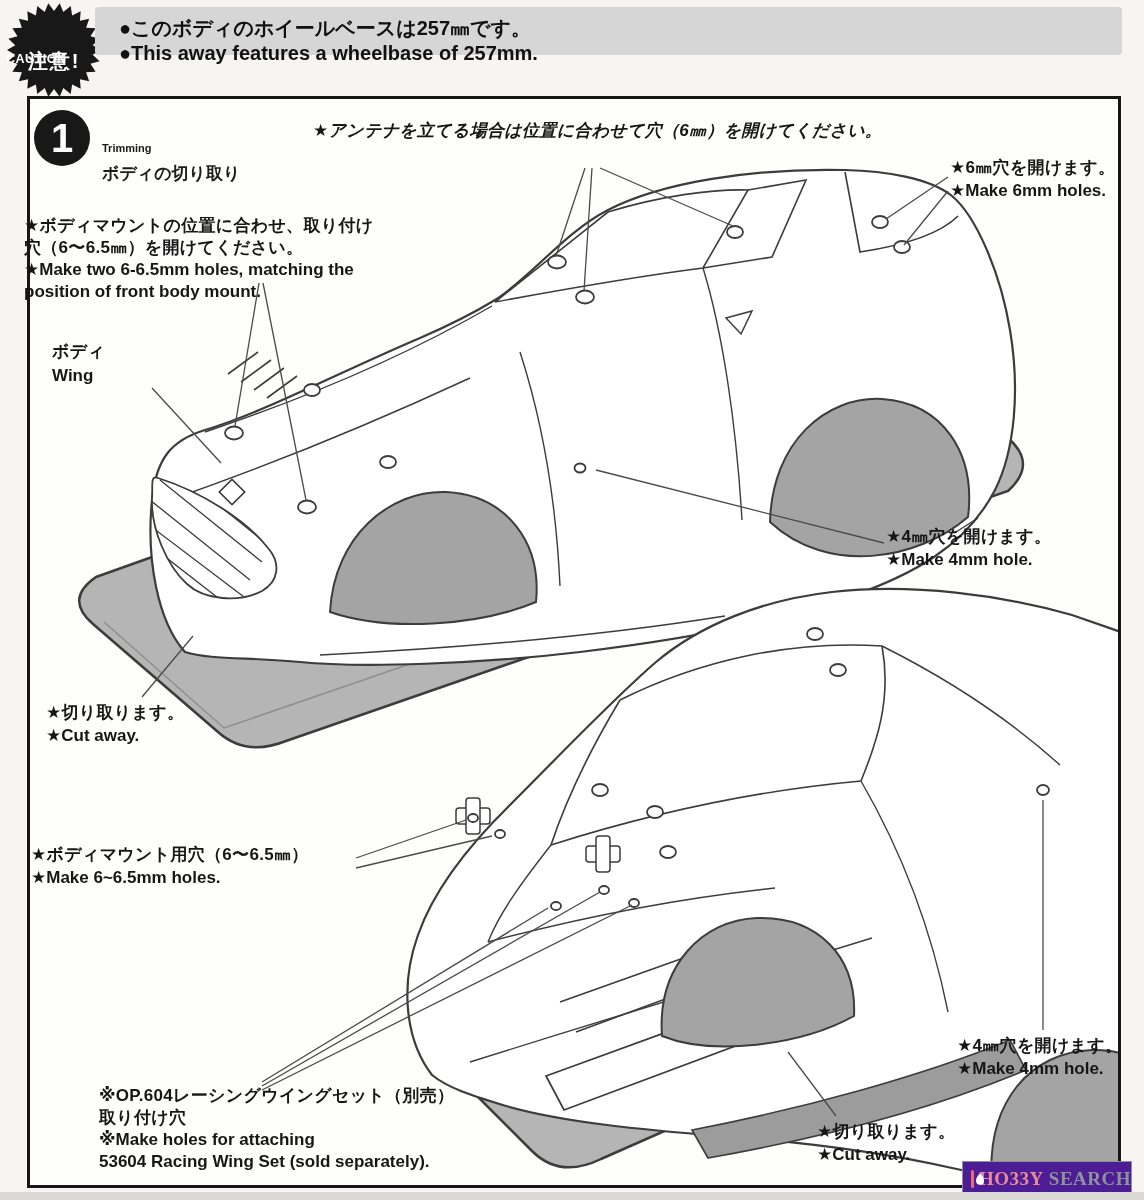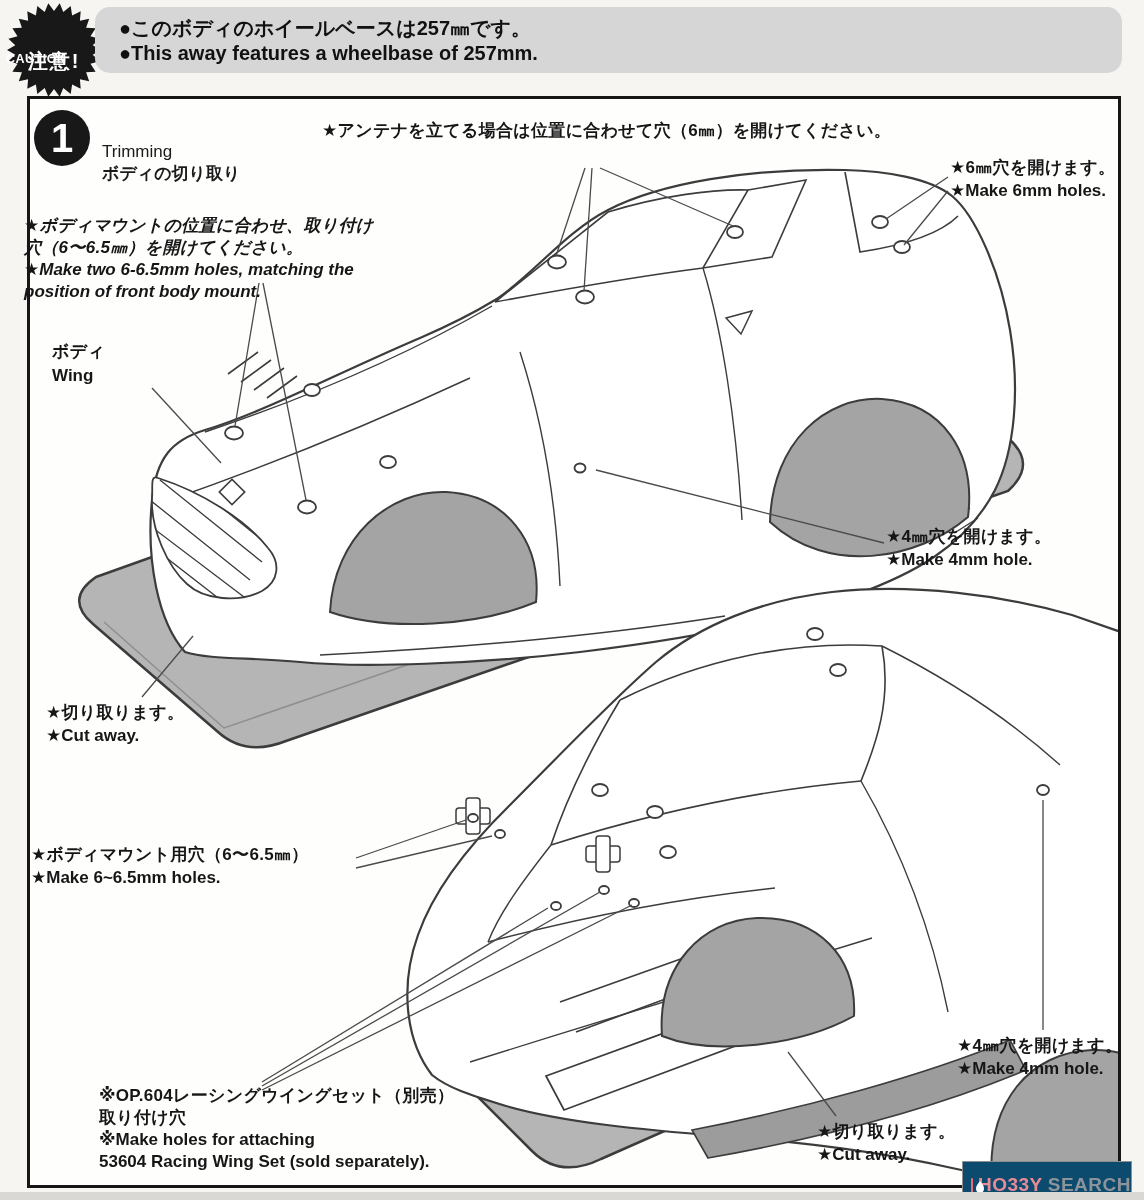"●このボディのホイールベースは257㎜です。" .caution-box { border-radius: 15px -> 4px; height: 66px -> 48px }
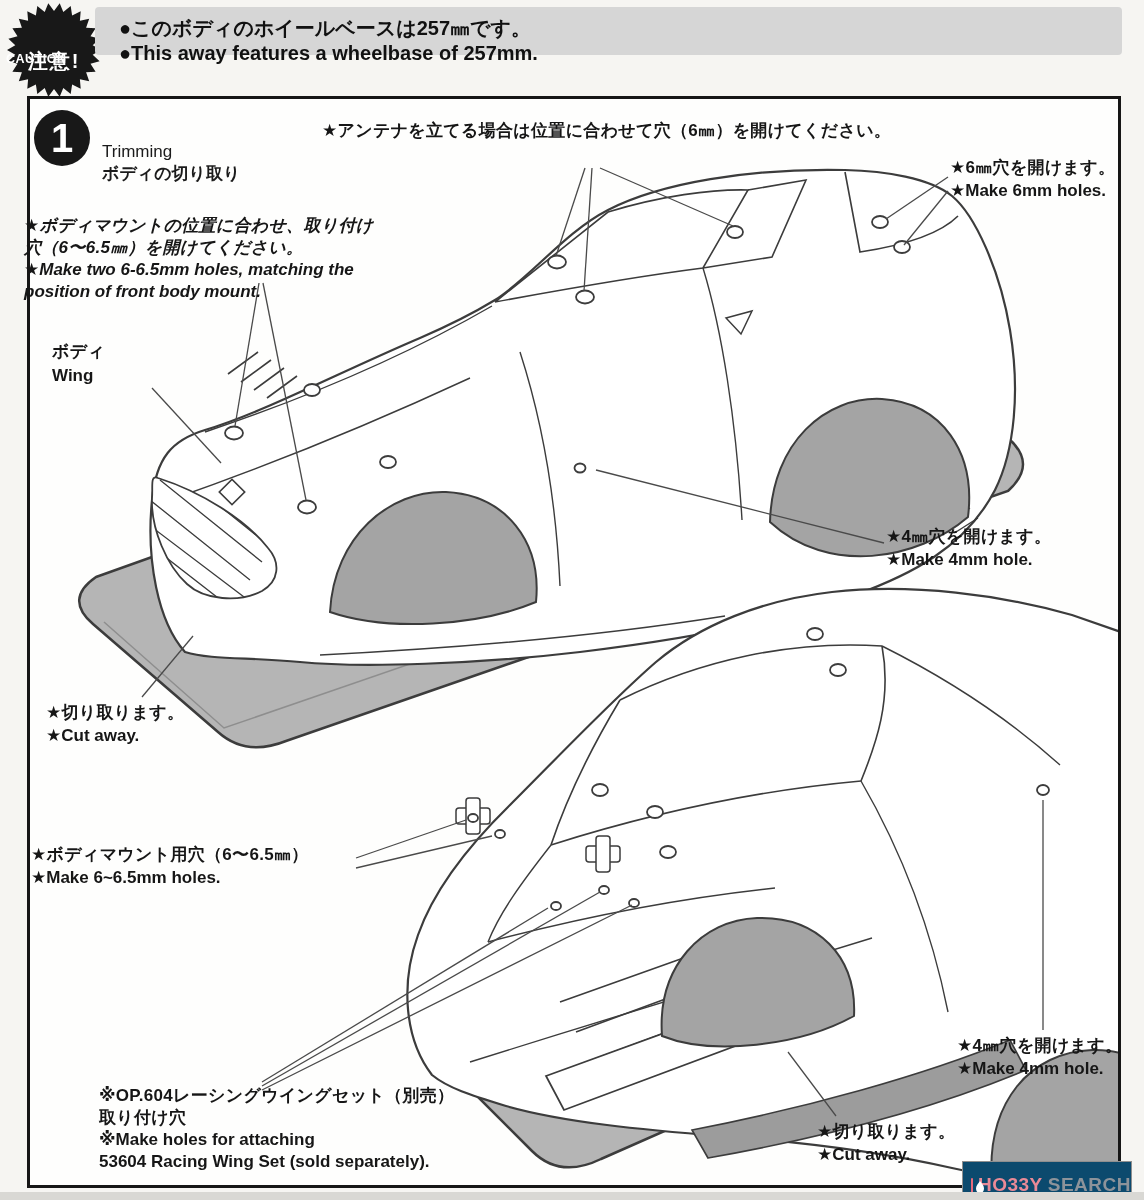"★アンテナを立てる場合は位置に合わせて穴（6㎜）を開けてください。" div.abs { font-style: none -> italic; left: 322px -> 313px }
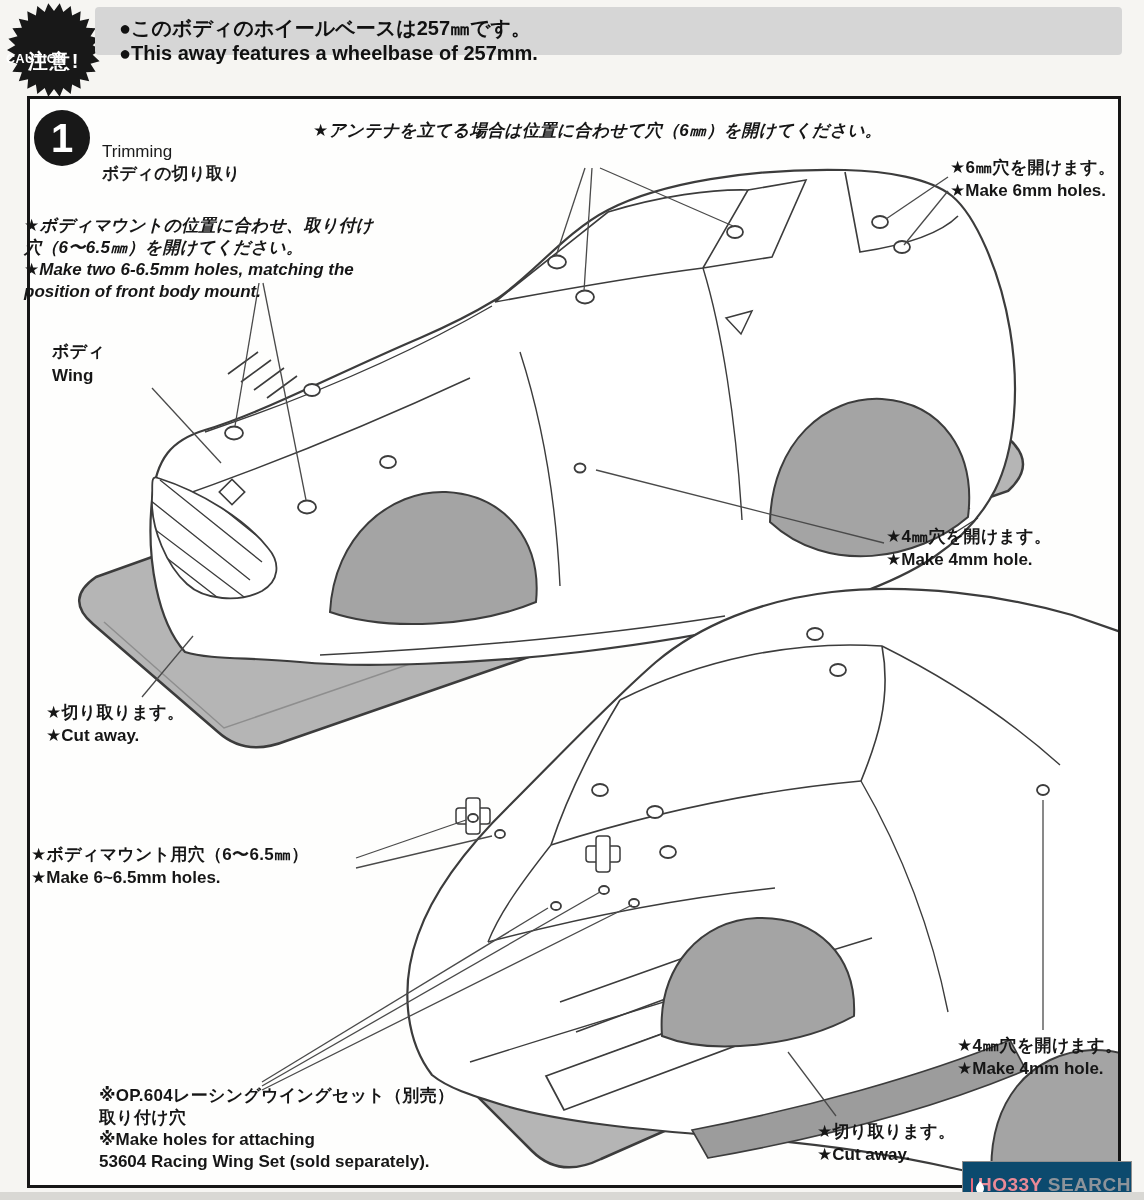"Trimming" .step-title-en { font-size: 17px -> 11px; font-weight: 400 -> 700 }
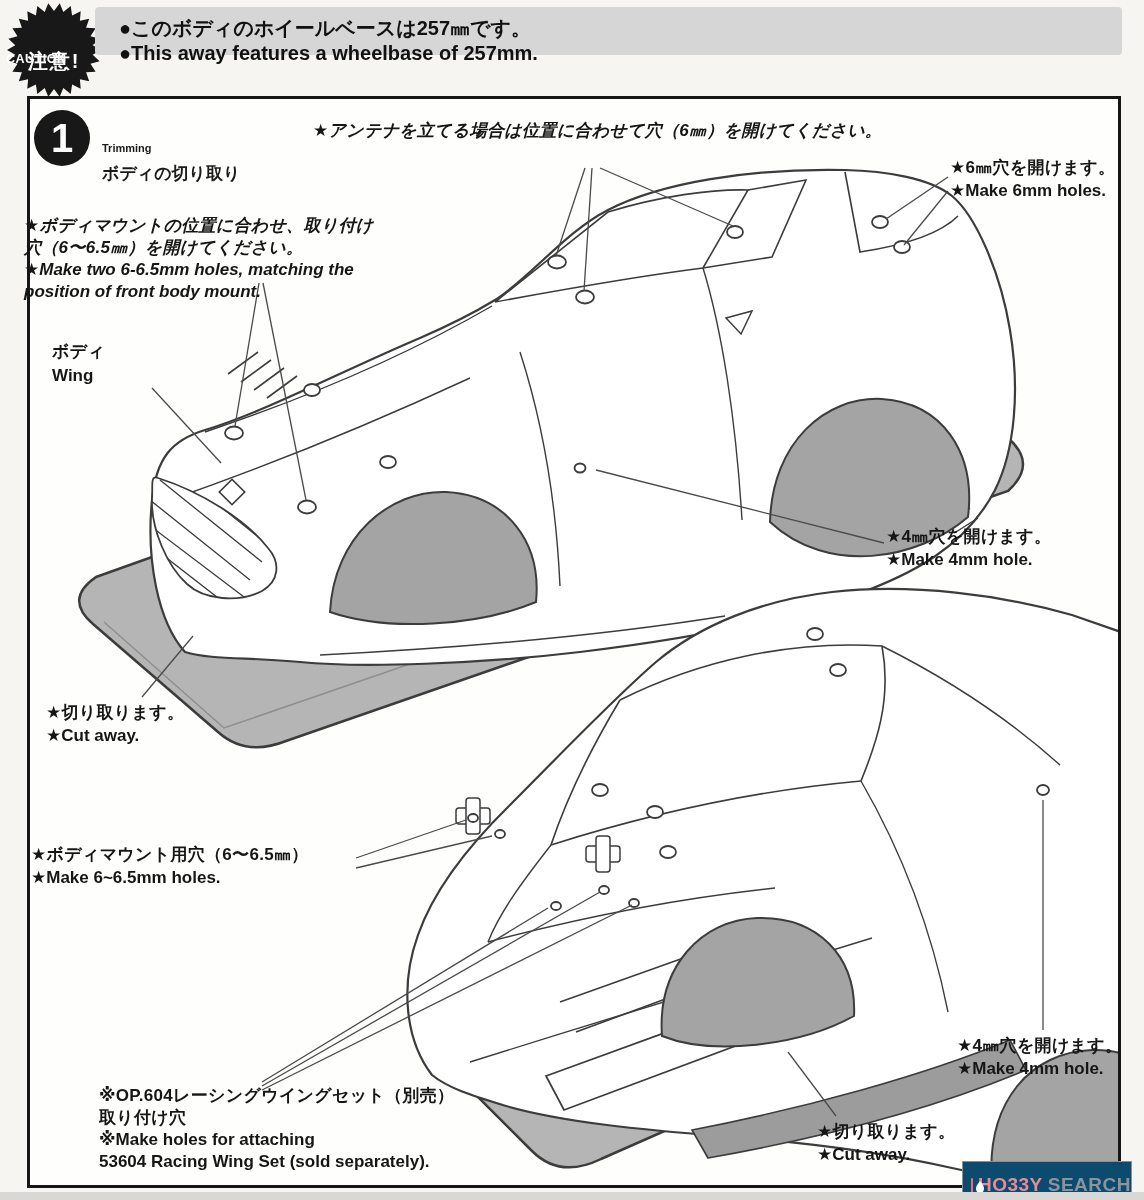"★ボディマウントの位置に合わせ、取り付け" div.abs { font-style: italic -> none }
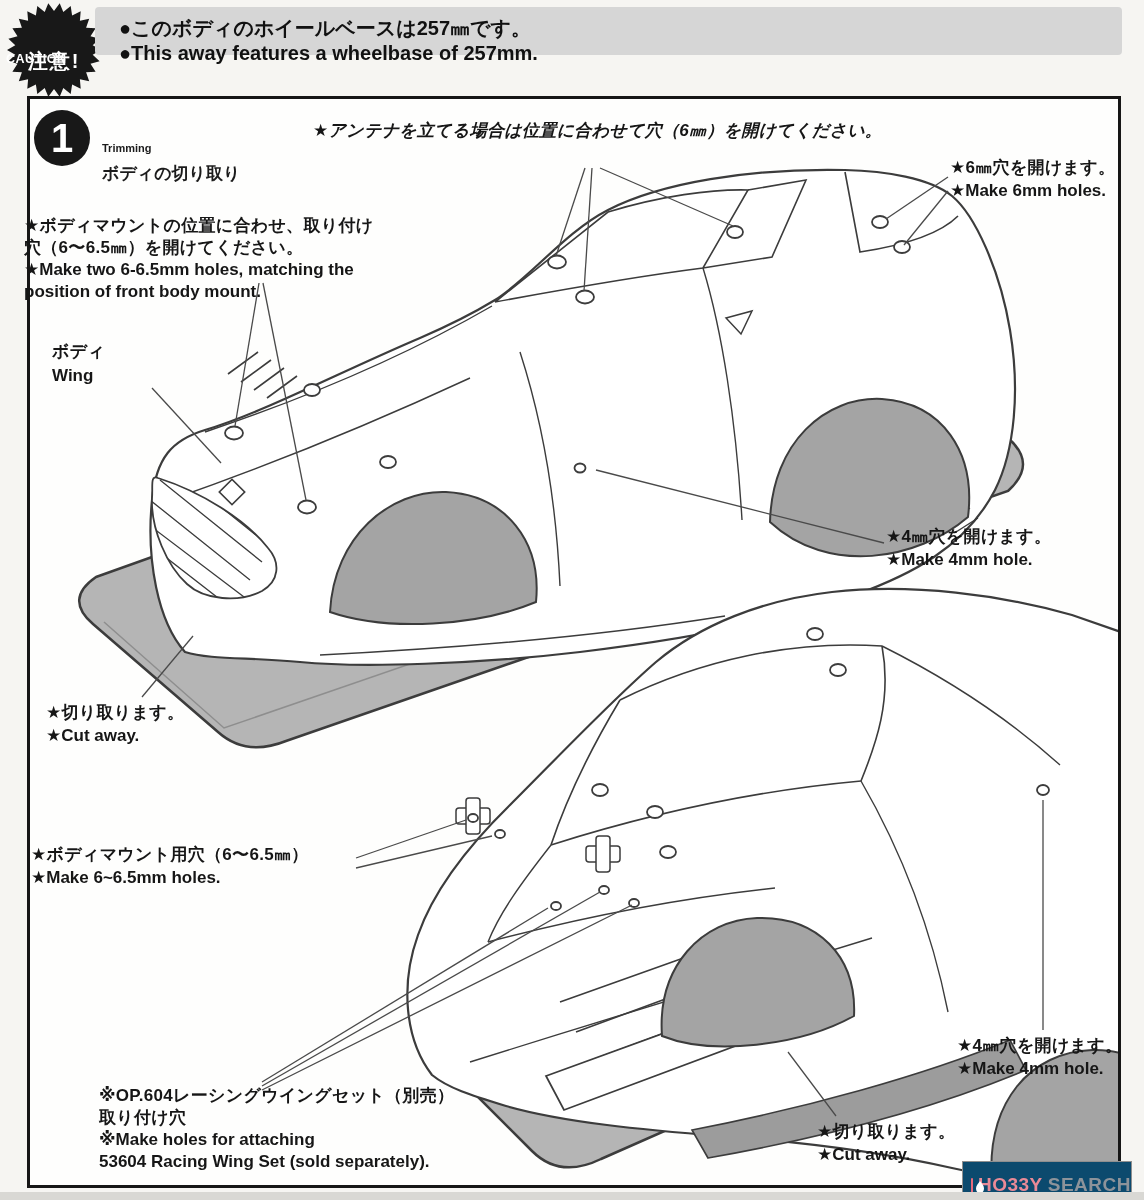"HO33Y" .wm { align-items: flex-end -> center; background: #0c4a6e -> #4c1d95; font-family: none -> Liberation Serif, serif }
